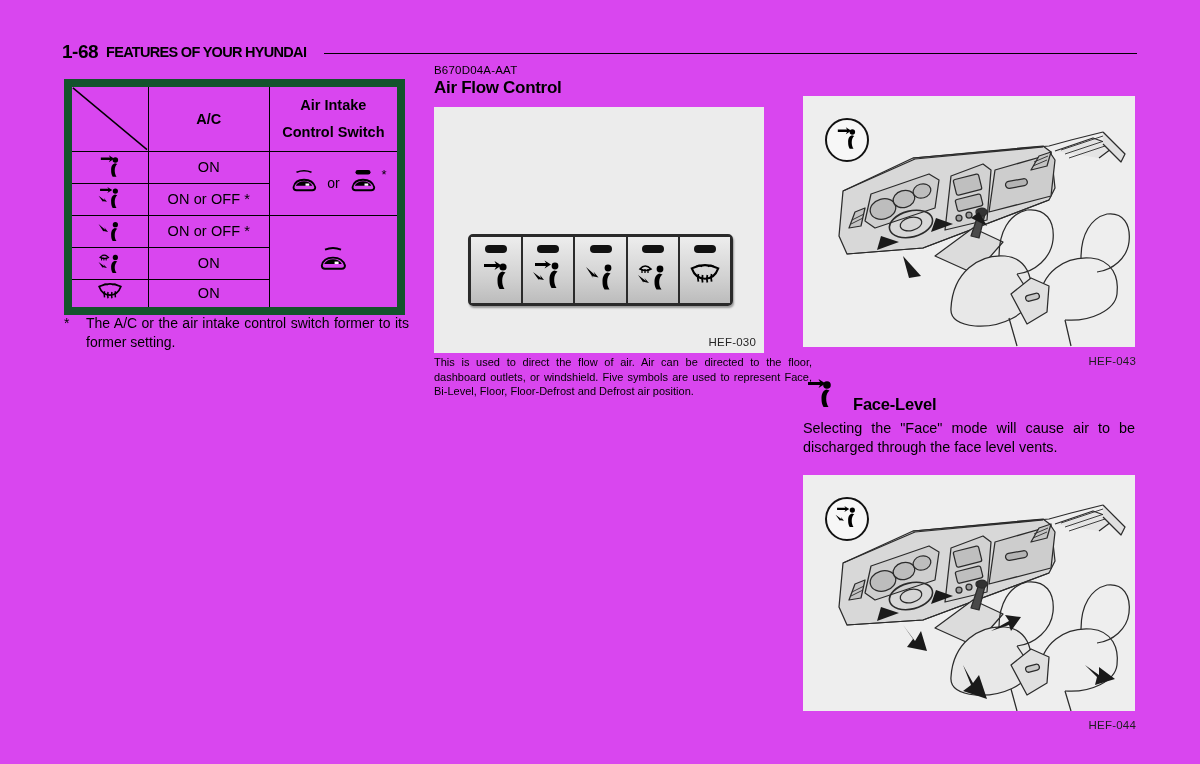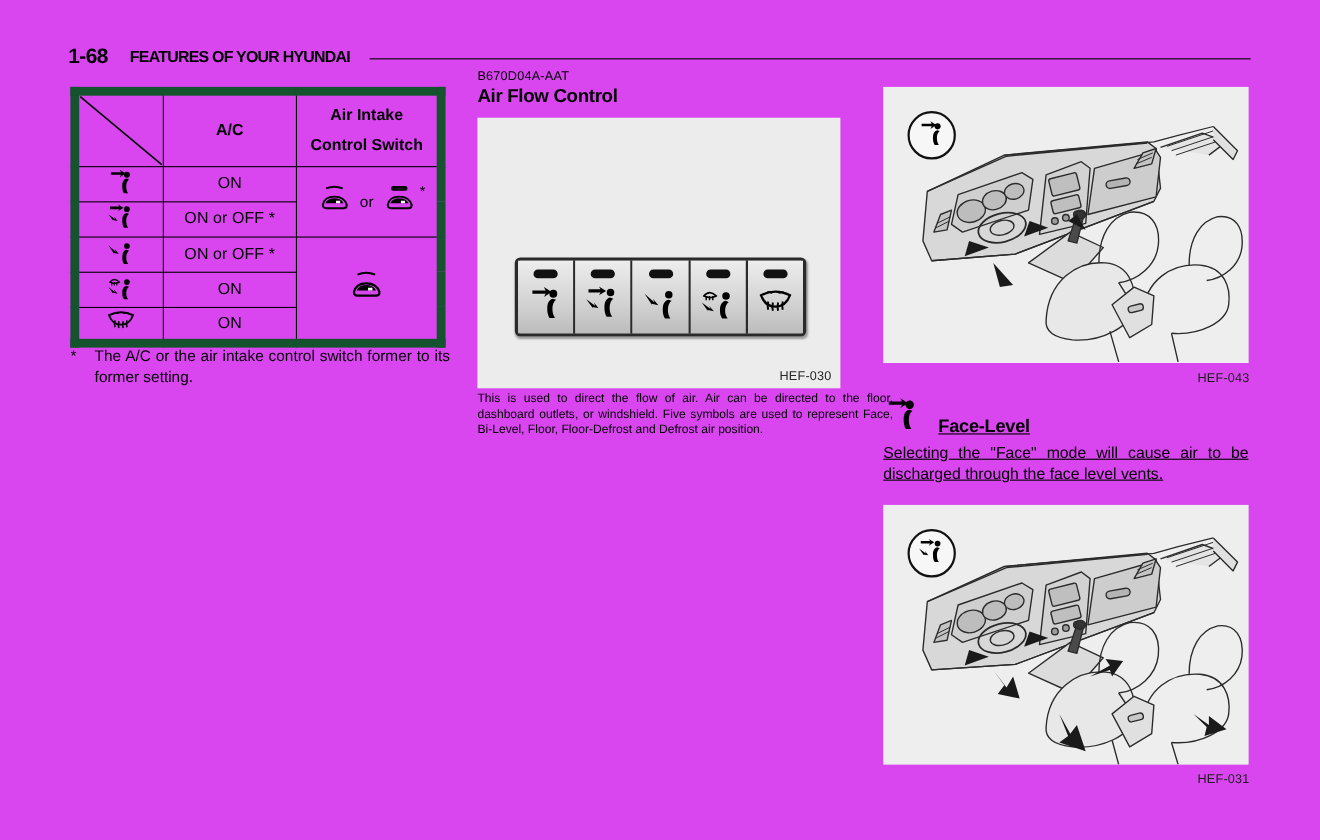"FEATURES OF YOUR HYUNDAI" .header-title { margin-left: 20px -> 8px }
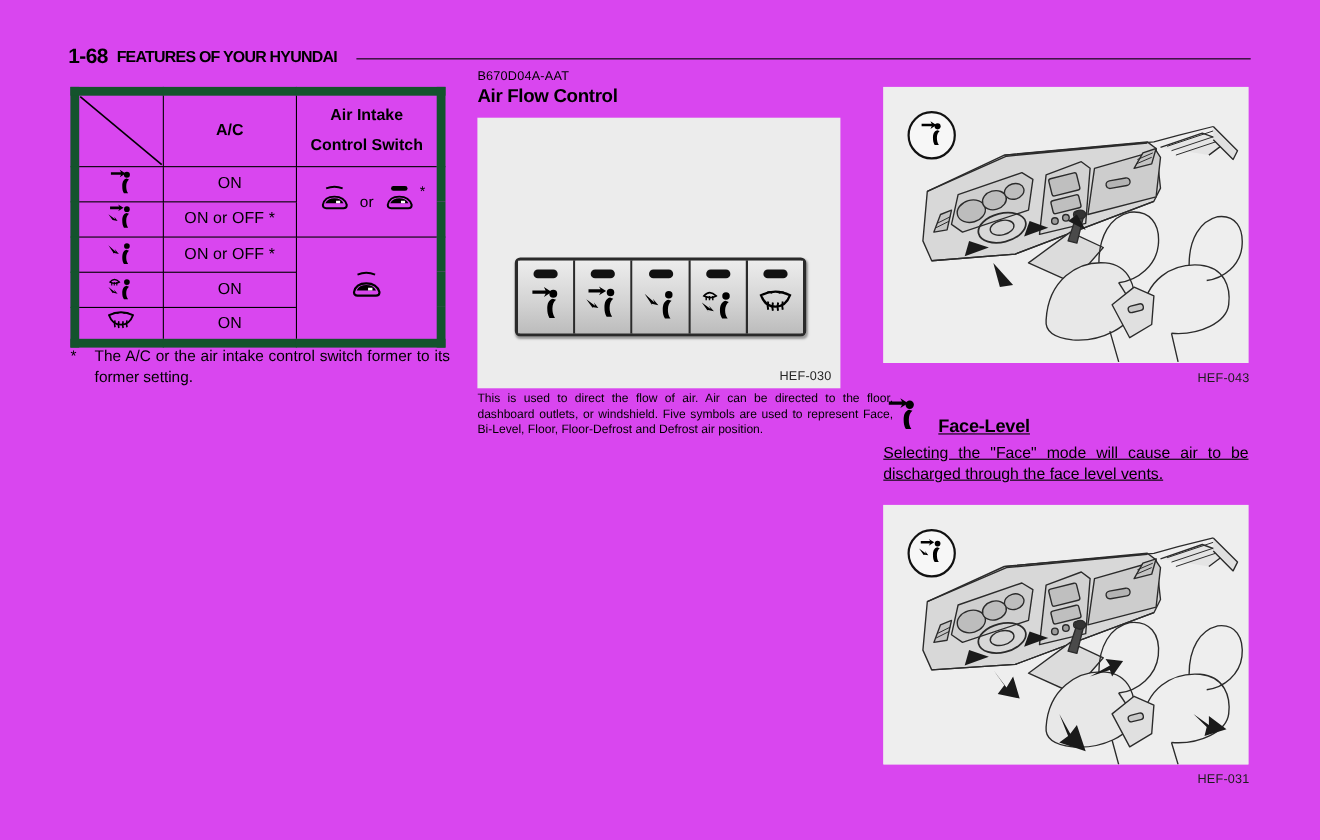"HEF-043" .right-col { text-decoration: underline -> none; top: 79px -> 96px }
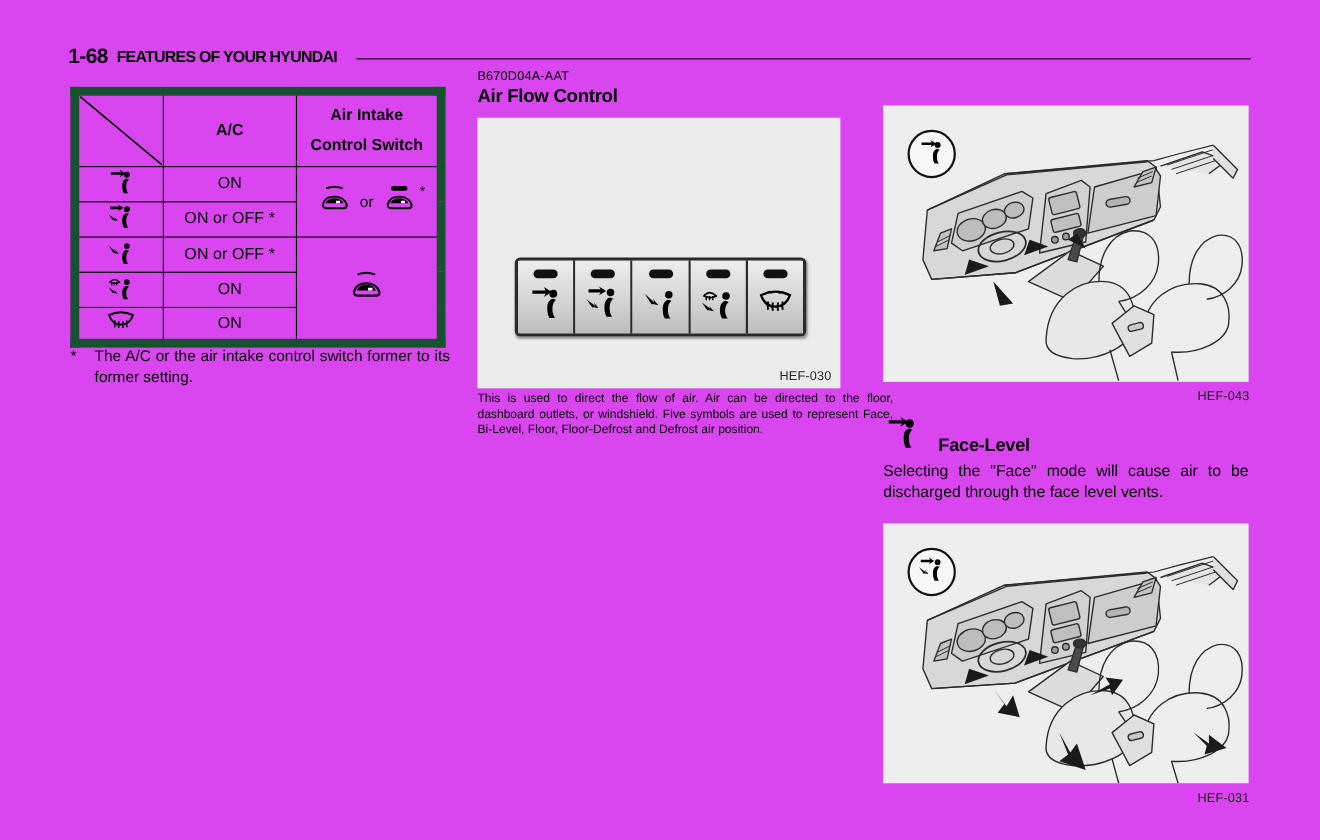"HEF-031" span.photo-label { text: HEF-031 -> HEF-044 }
